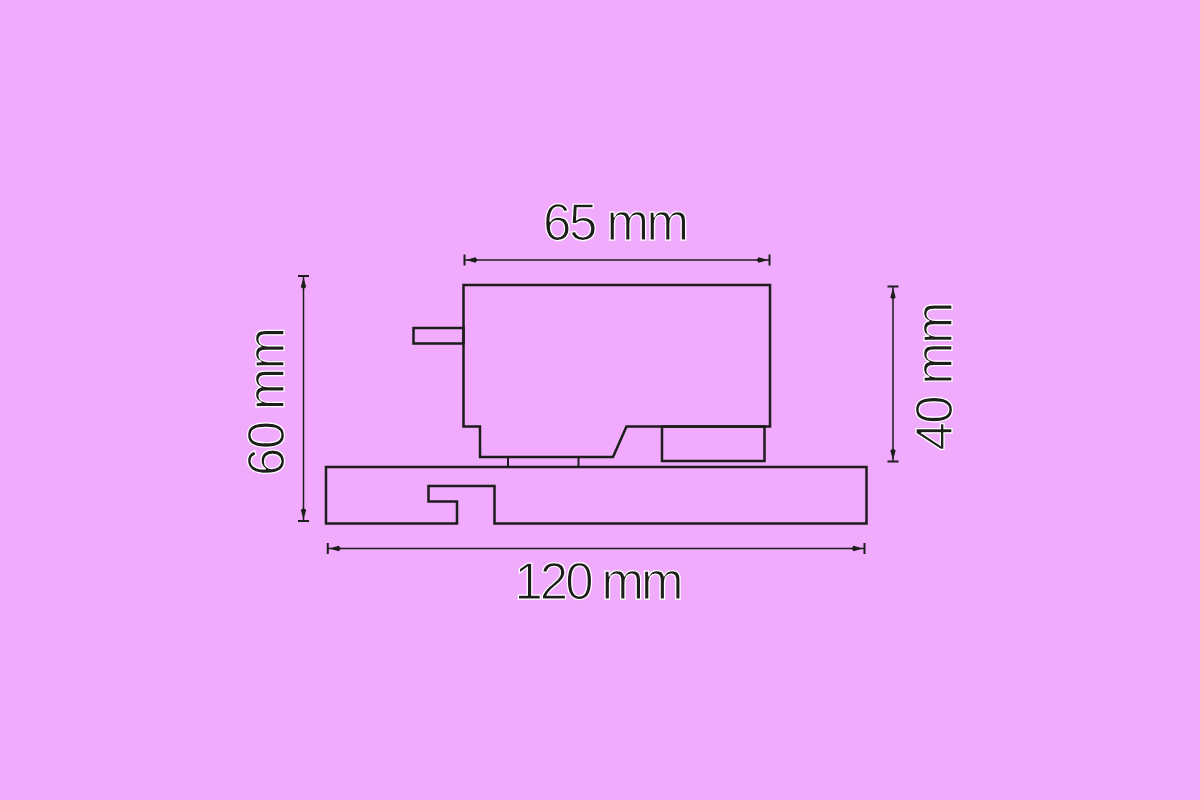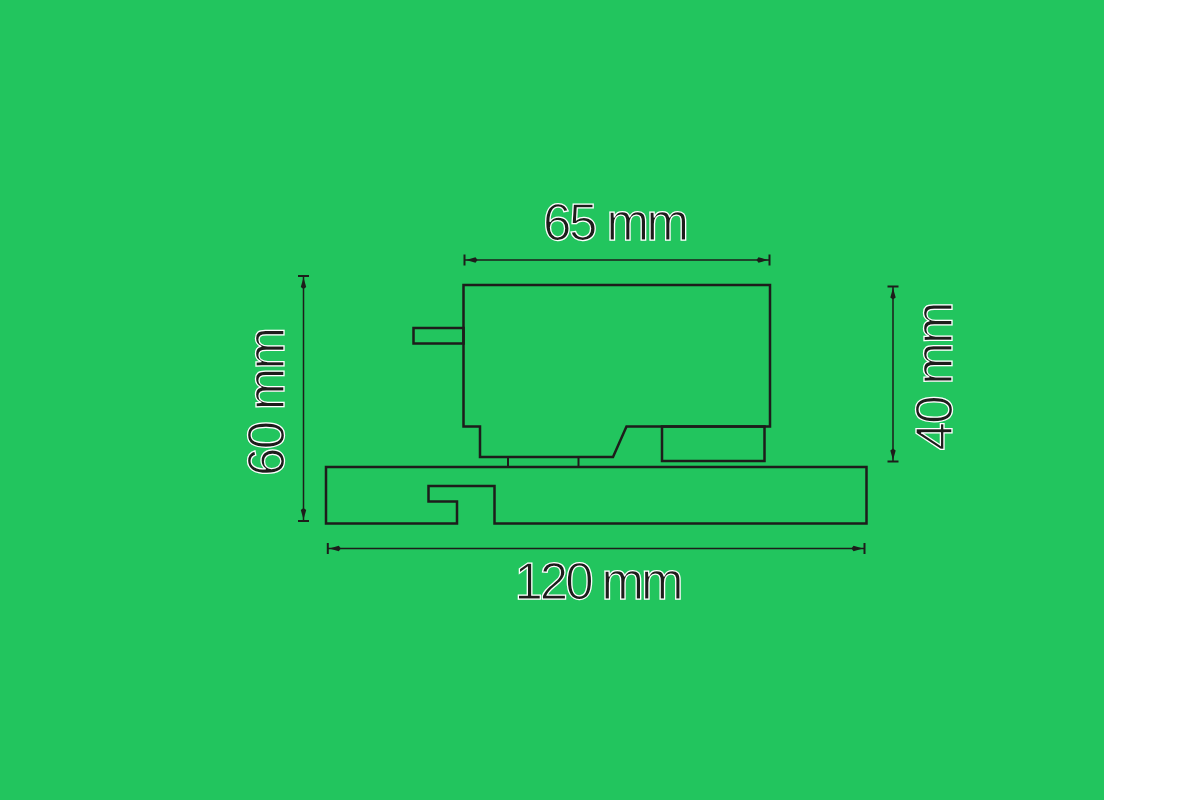"65 mm" .wrap { background: #22c55e -> #f0abfc; width: 1104px -> 1200px }
